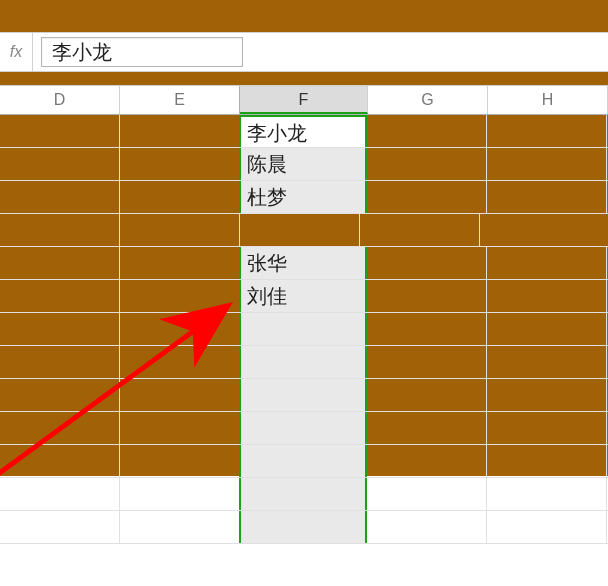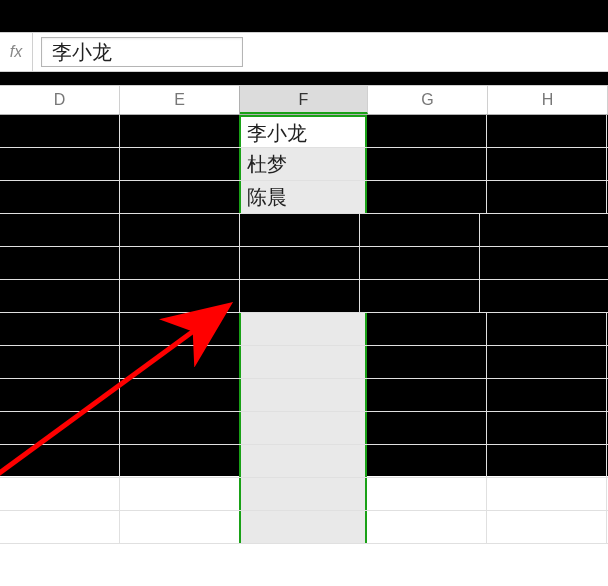"fx" #app { background: #000000 -> #a16207 }
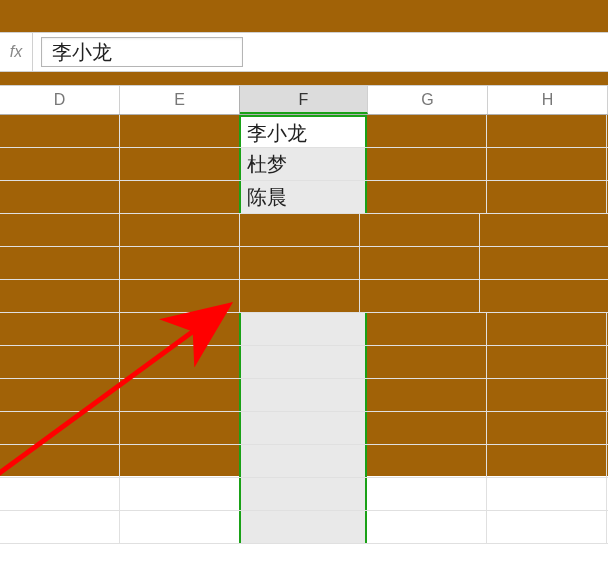"杜梦" div.row { order: before "陈晨" -> after "陈晨" }
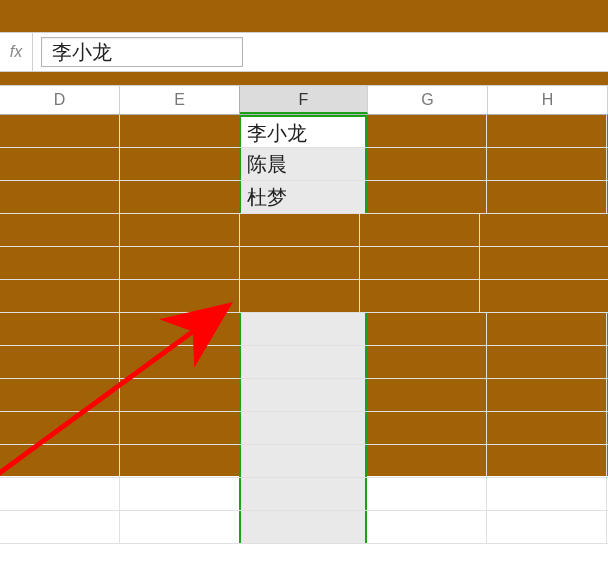"张华" div.cell { html: none -> <div>张华</div> }
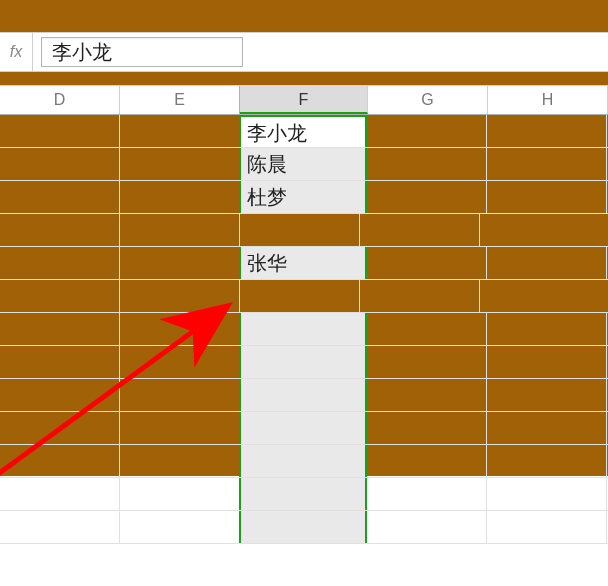"刘佳" div.cell { html: none -> <div>刘佳</div> }
